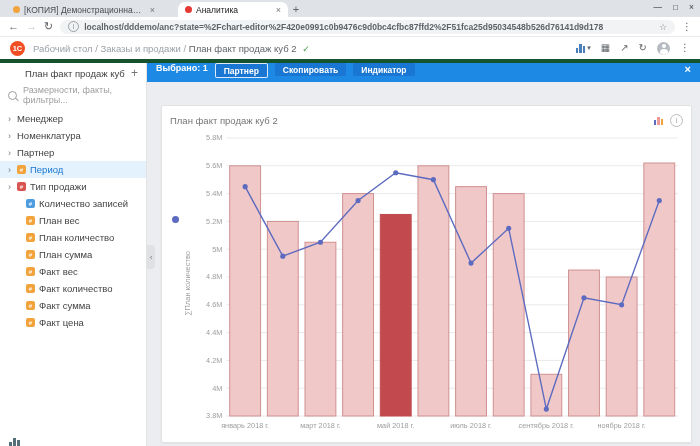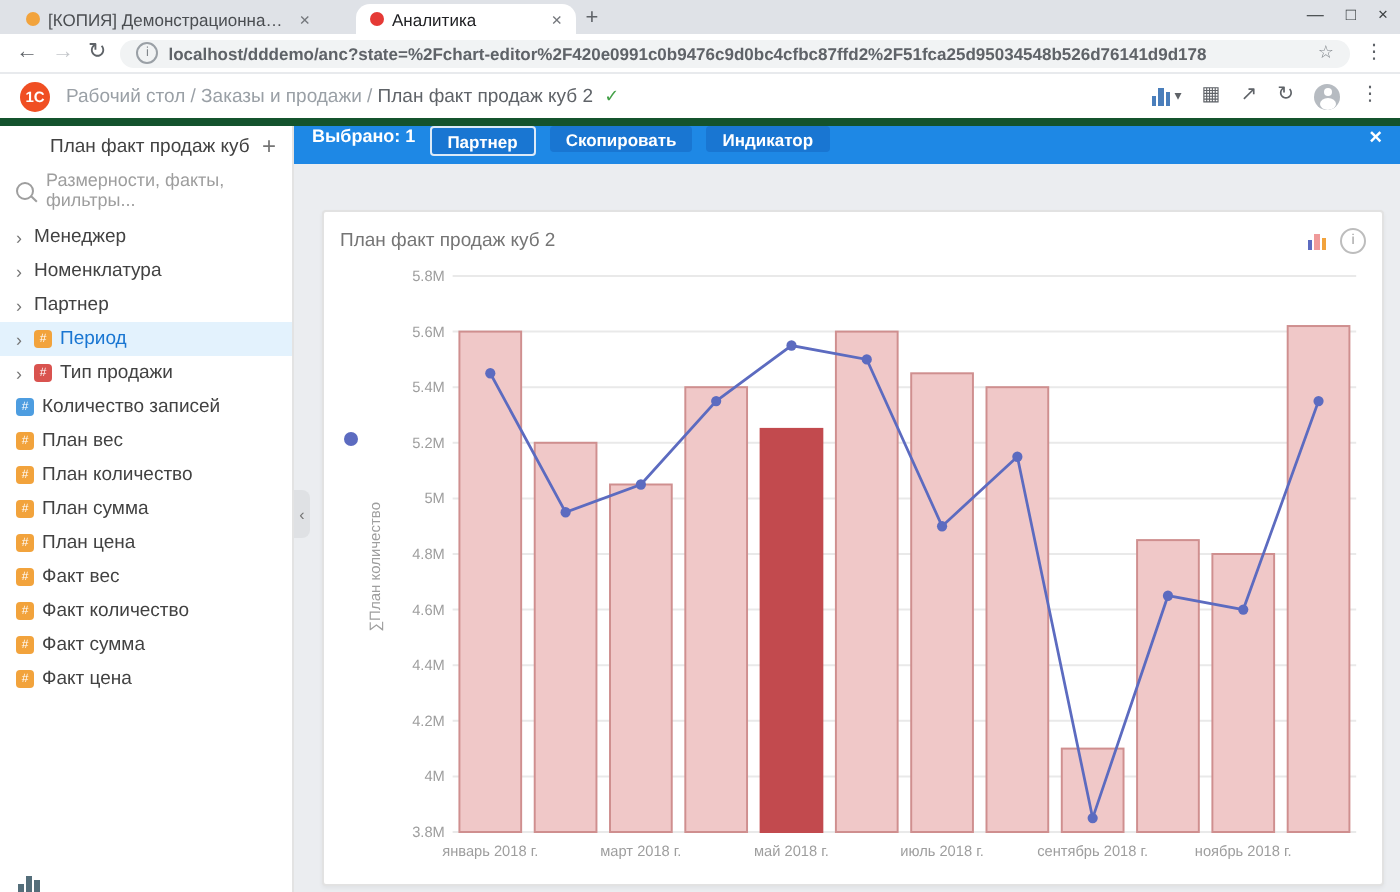"Количество записей" .srow.measure { padding-left: 8px -> 26px }
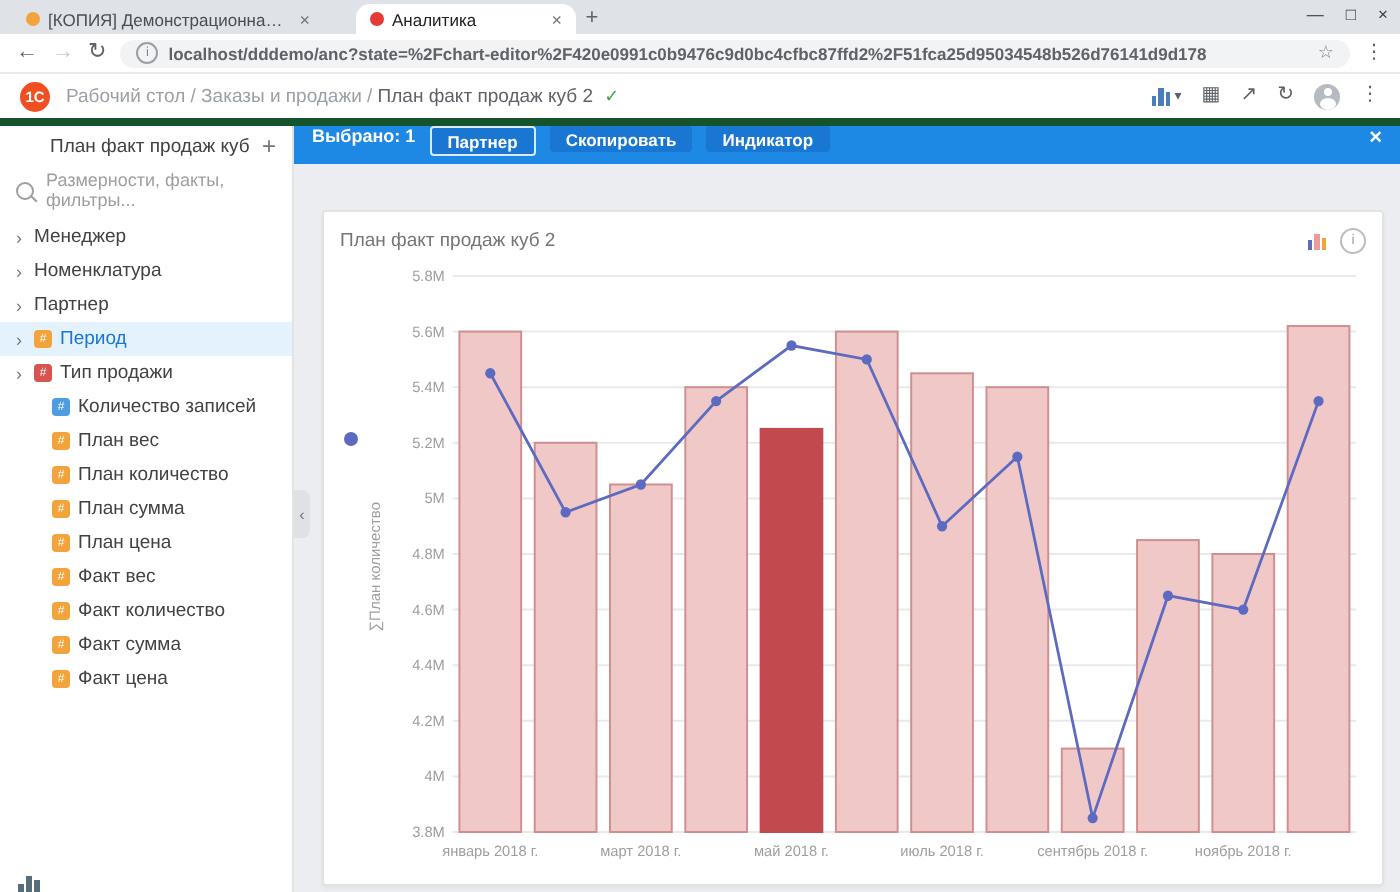"План цена" div.srow { html: <div> <span>#</span> <span>План цена</span> </div> -> none }
